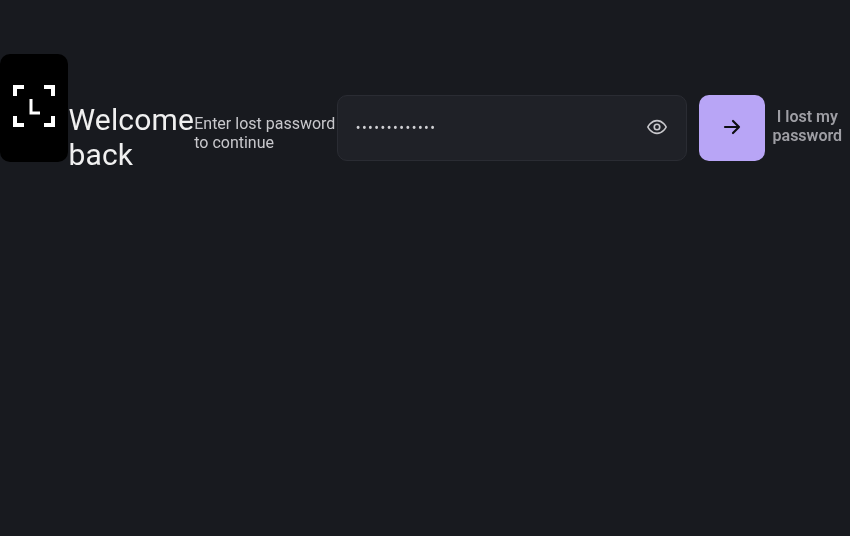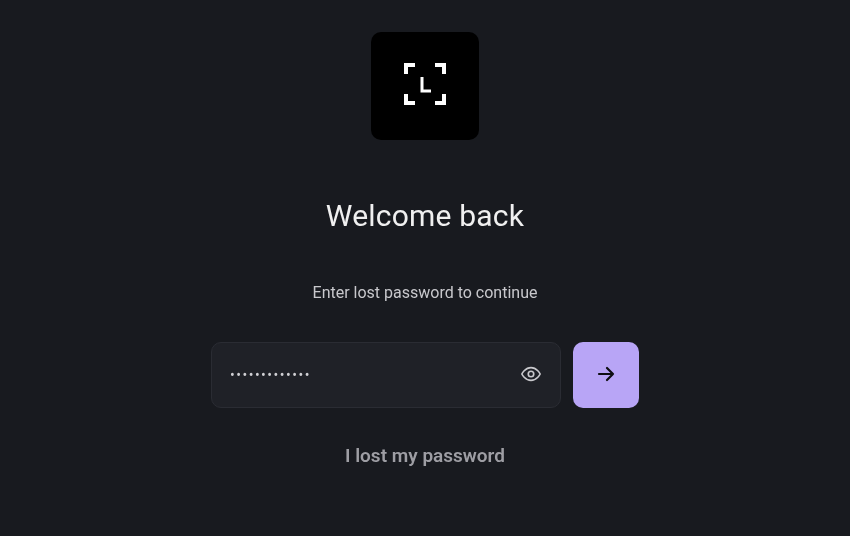"Welcome back" .container { flex-direction: column -> row; padding-top: 32px -> 44px }
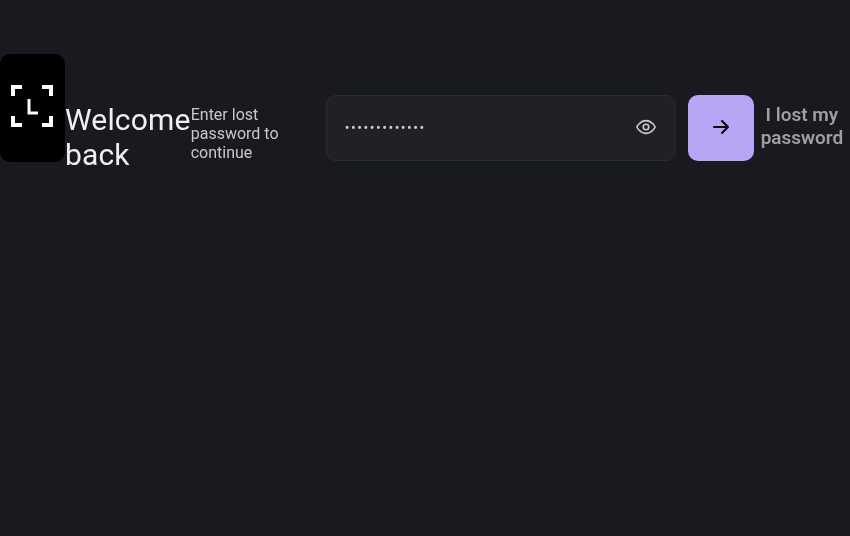"I lost my password" .lost-password { font-size: 19px -> 16px }
